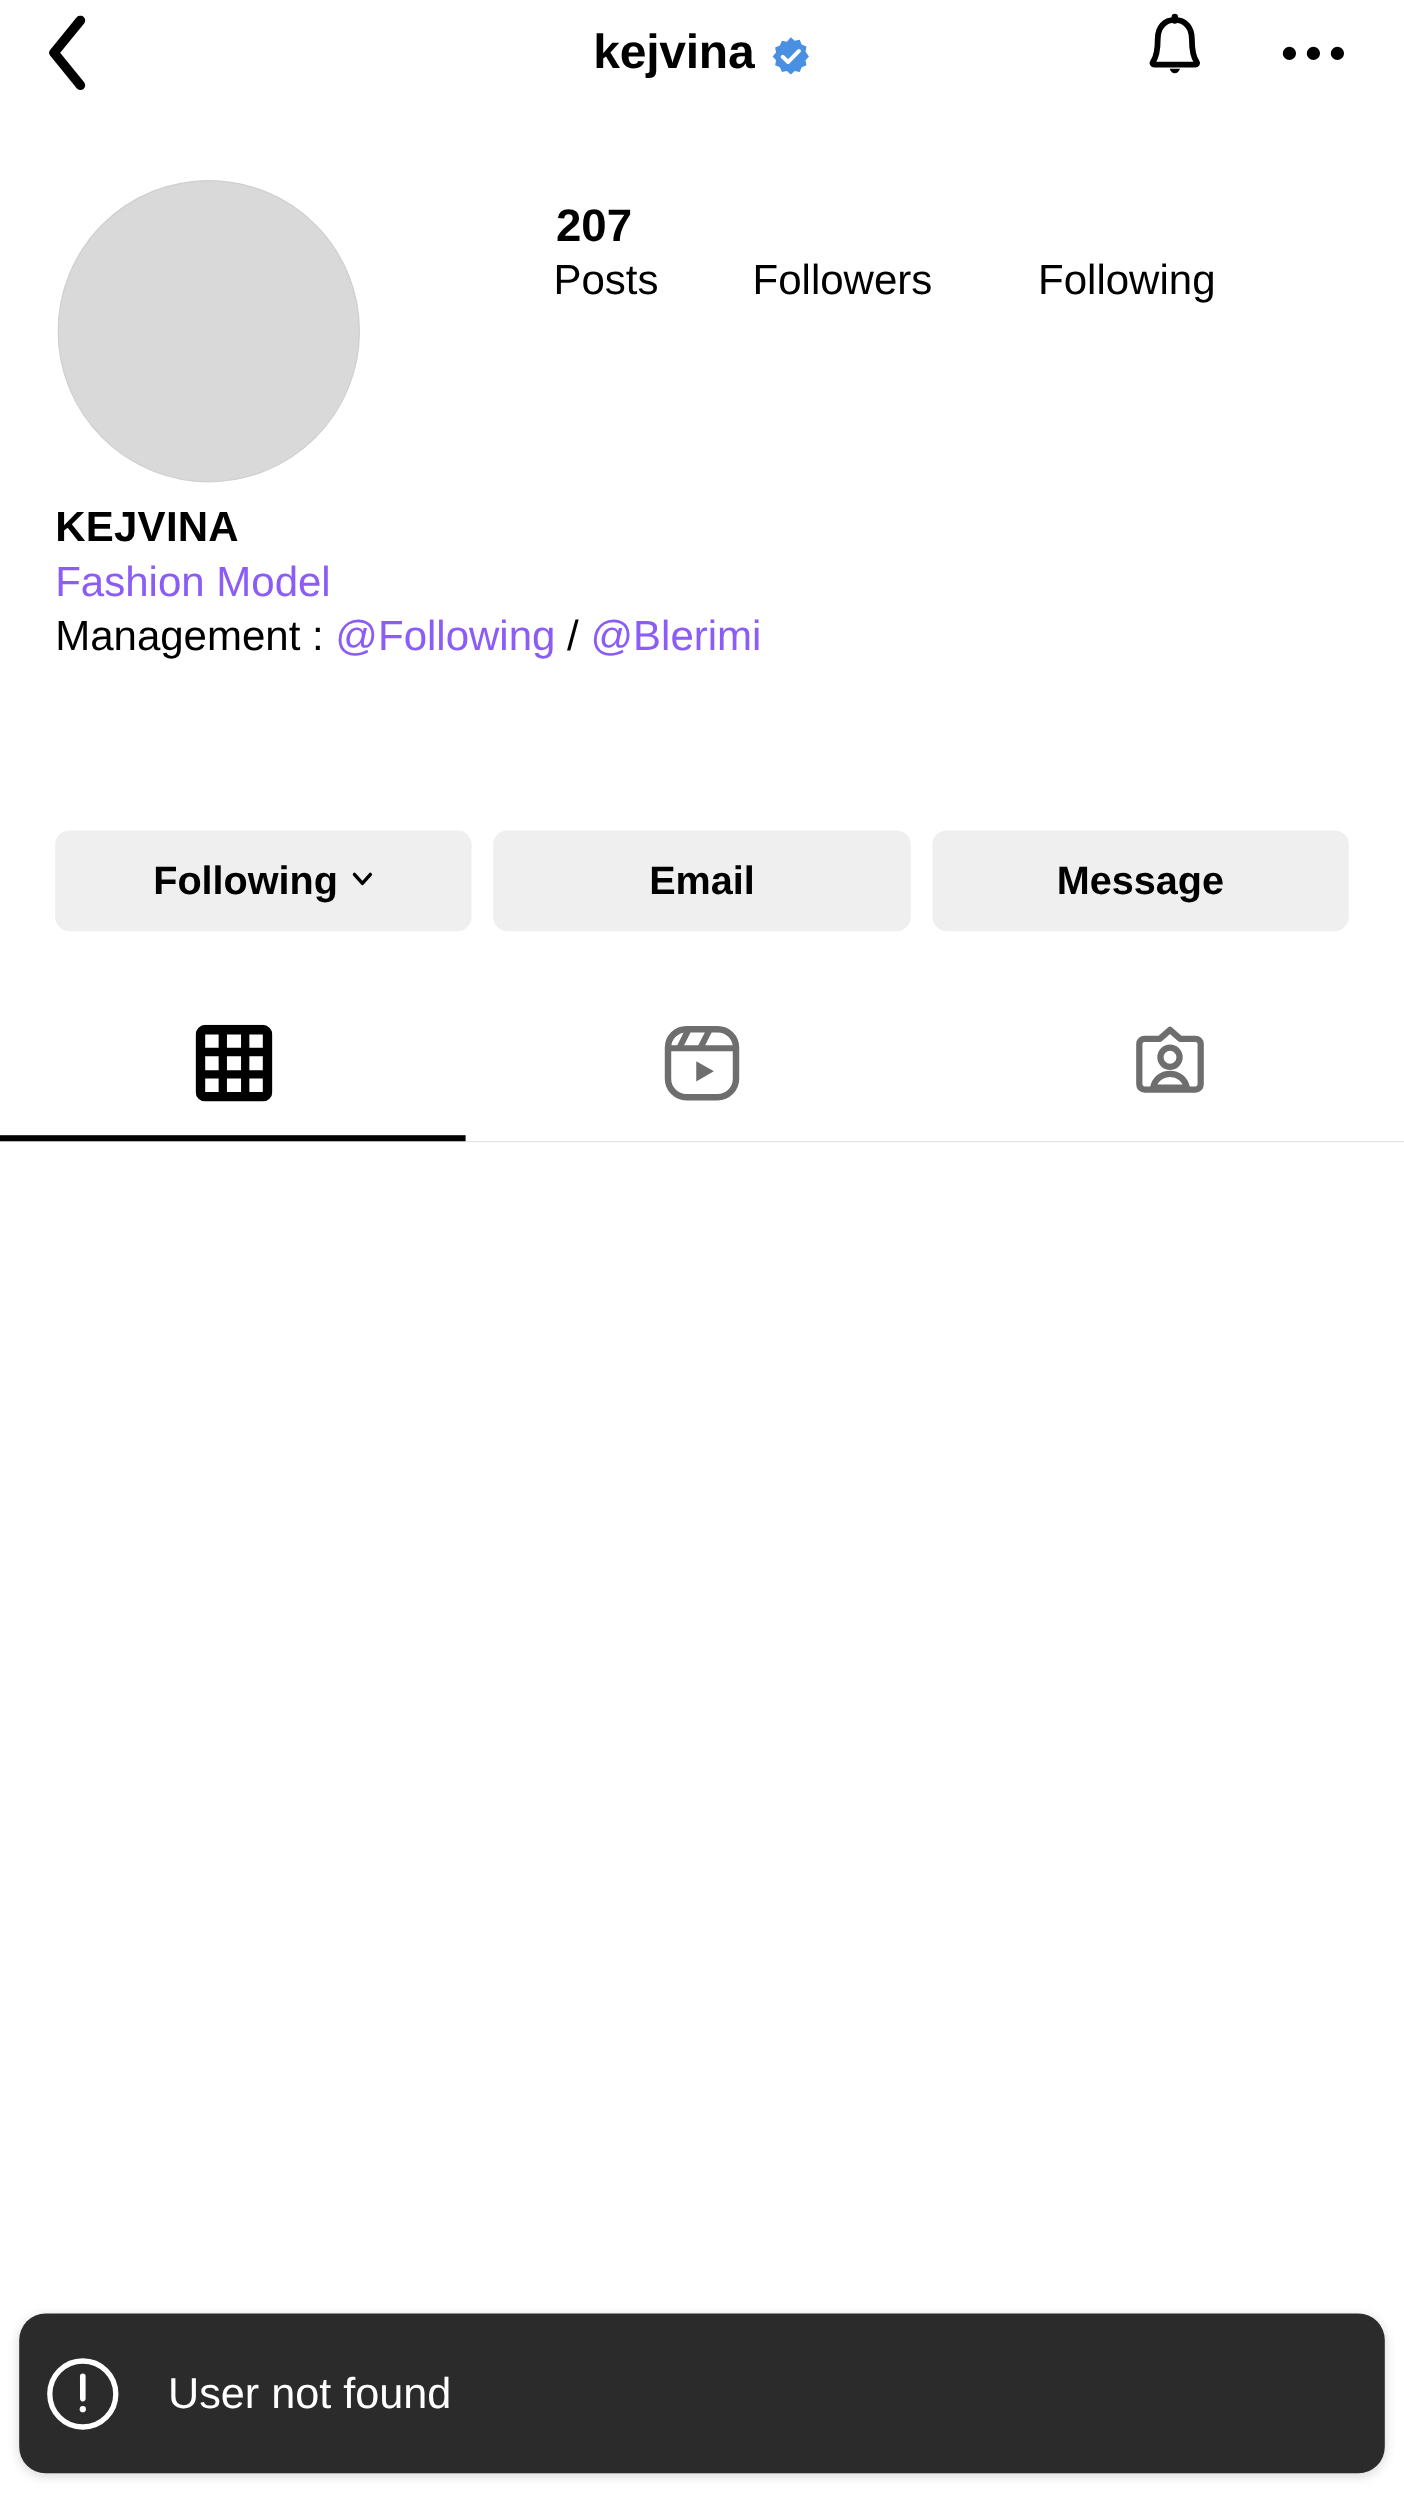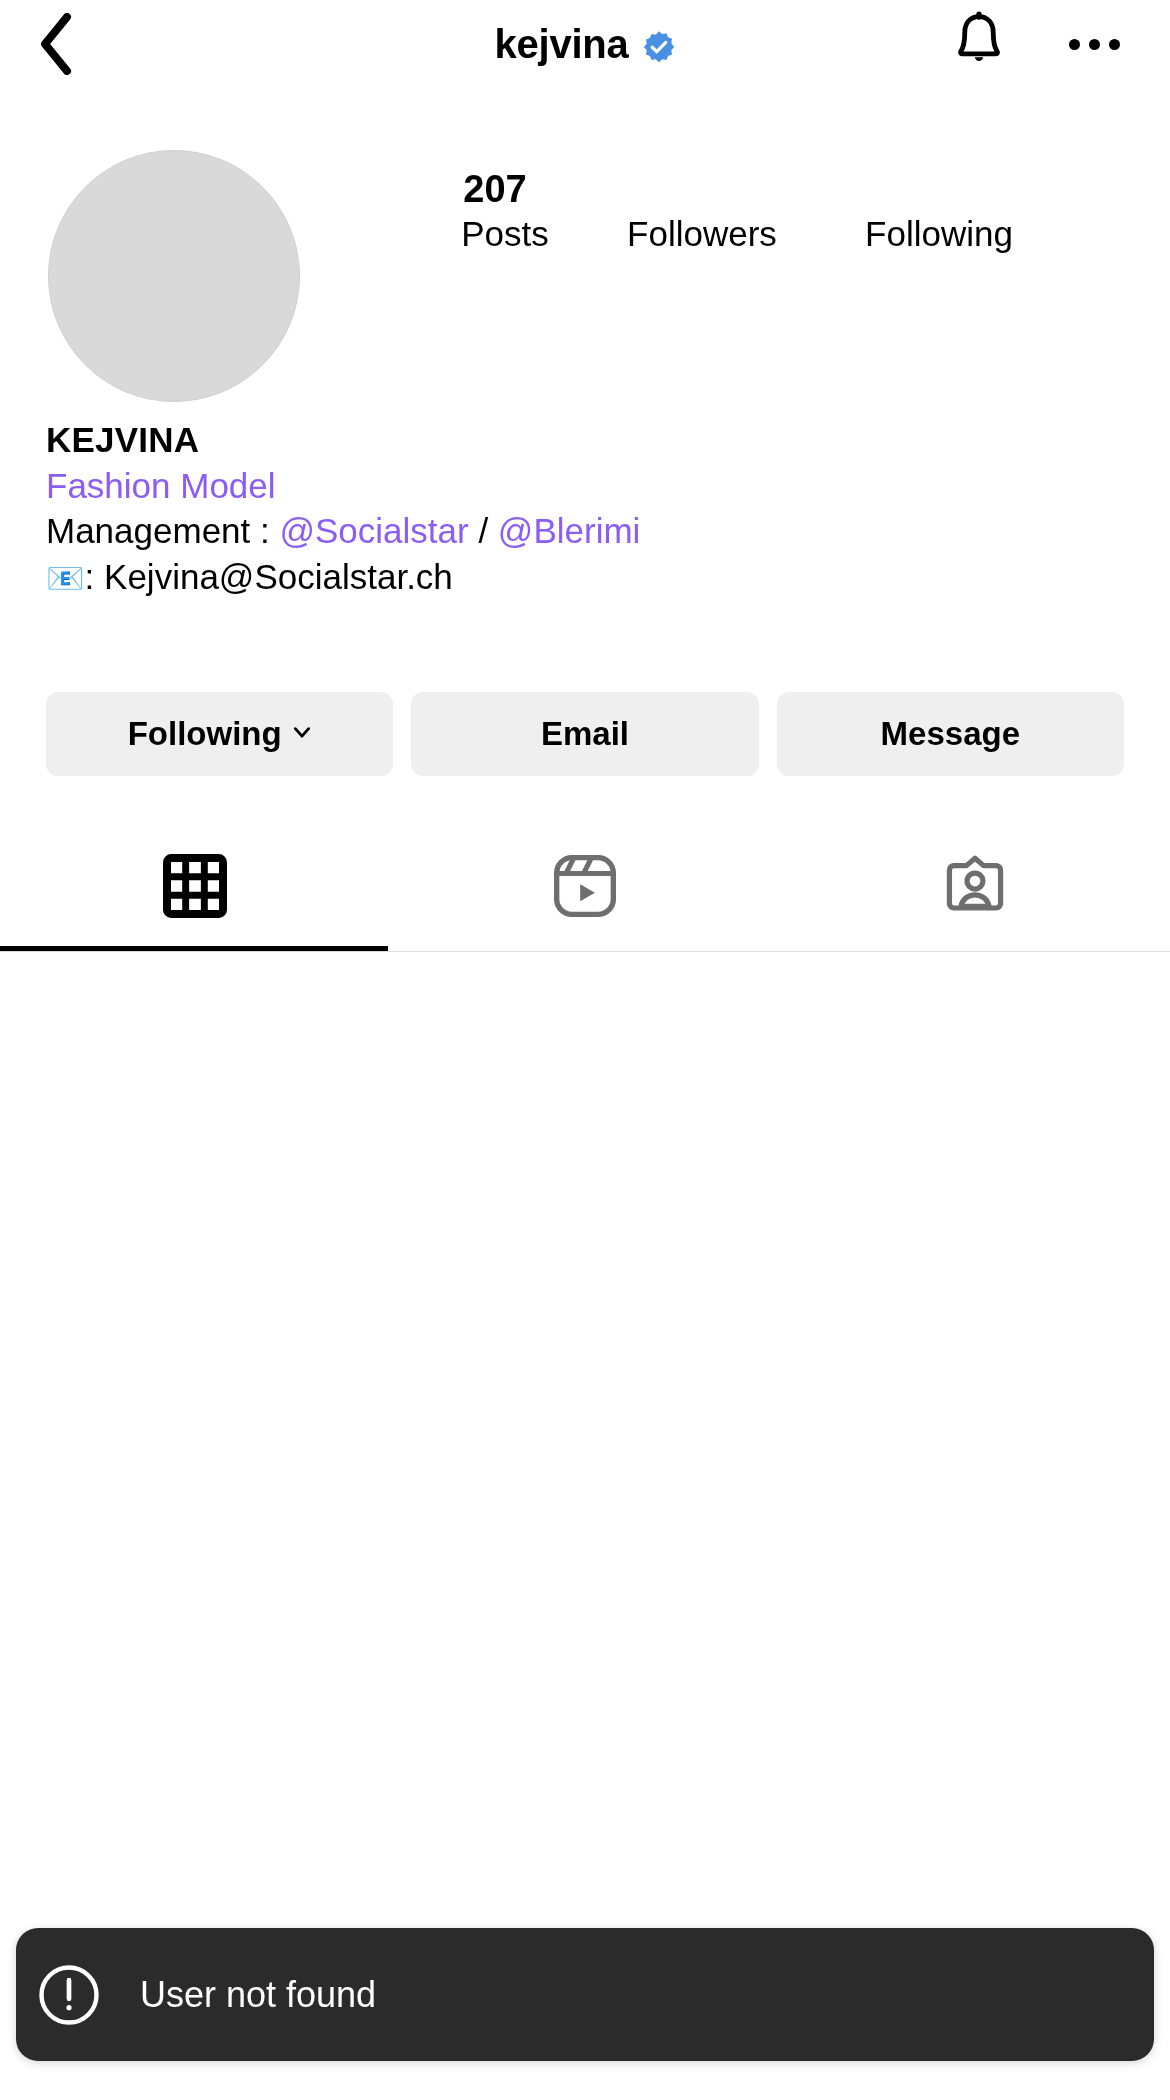"@Socialstar" span.bio-link { text: @Socialstar -> @Following }
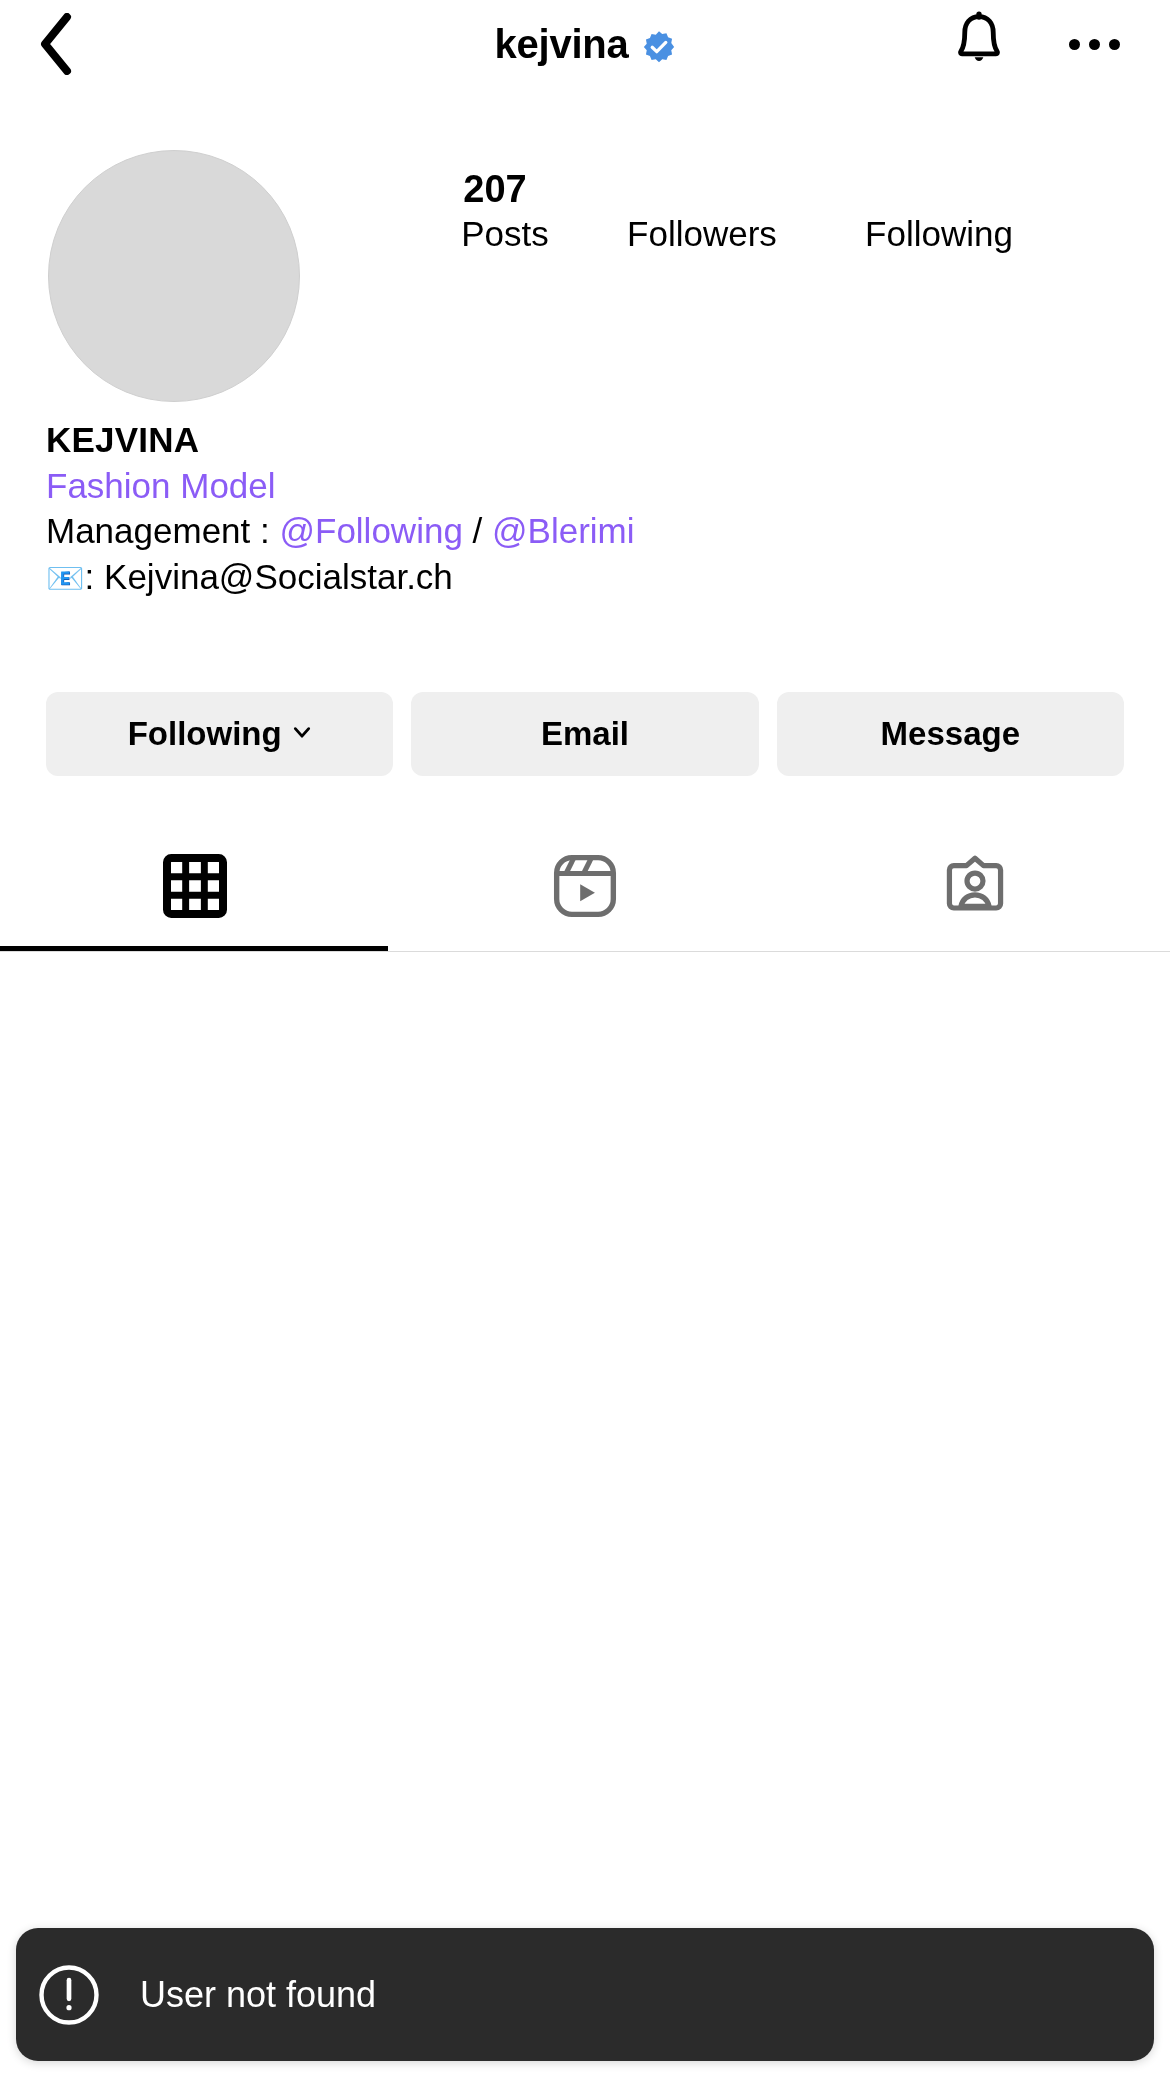"📧: Kejvina@Socialstar.ch" div.bio-line { html: <div> <span>📧</span><span>: </span><span>Kejvina@Socialstar.ch</span> </div> -> none }
